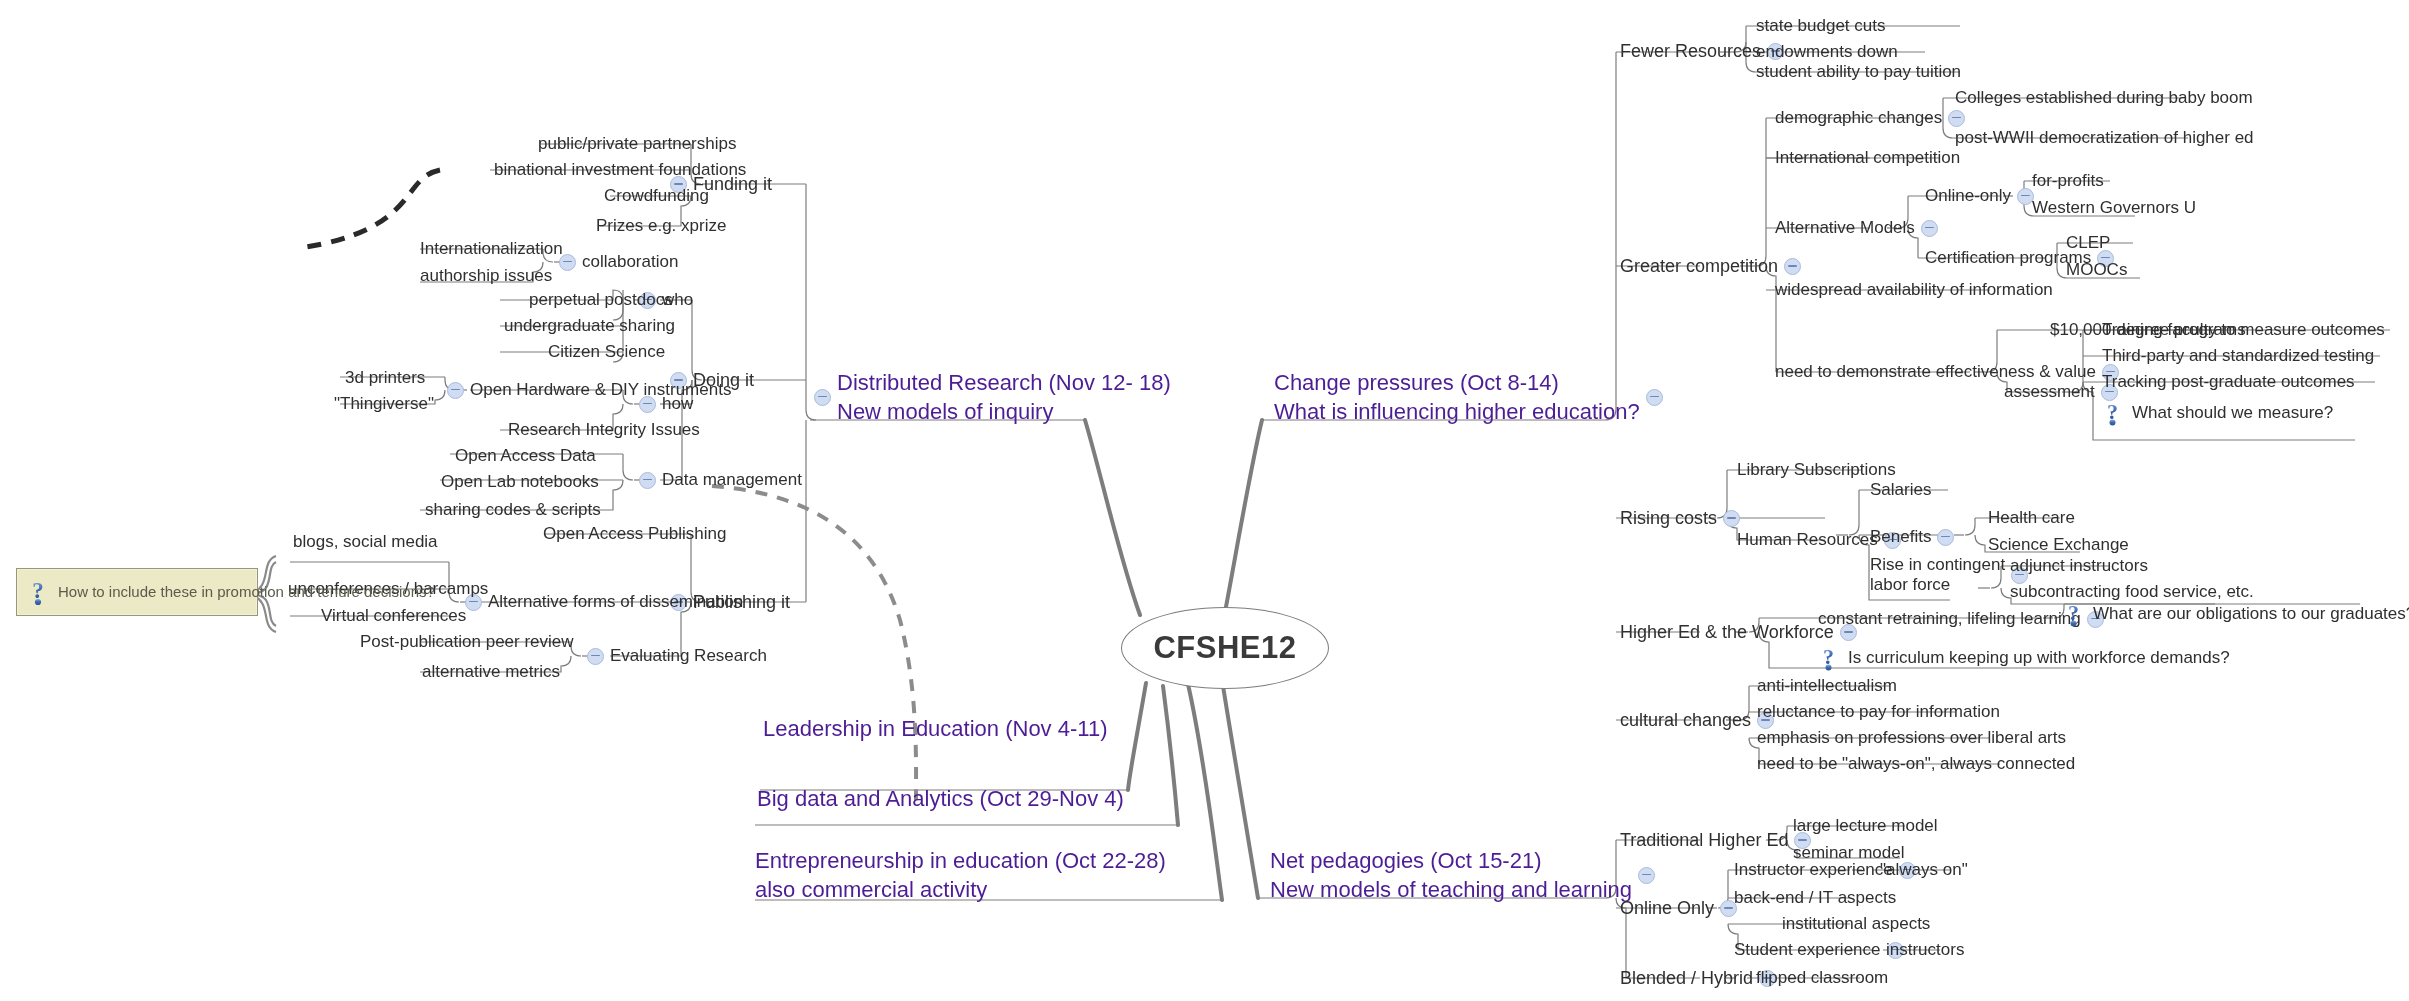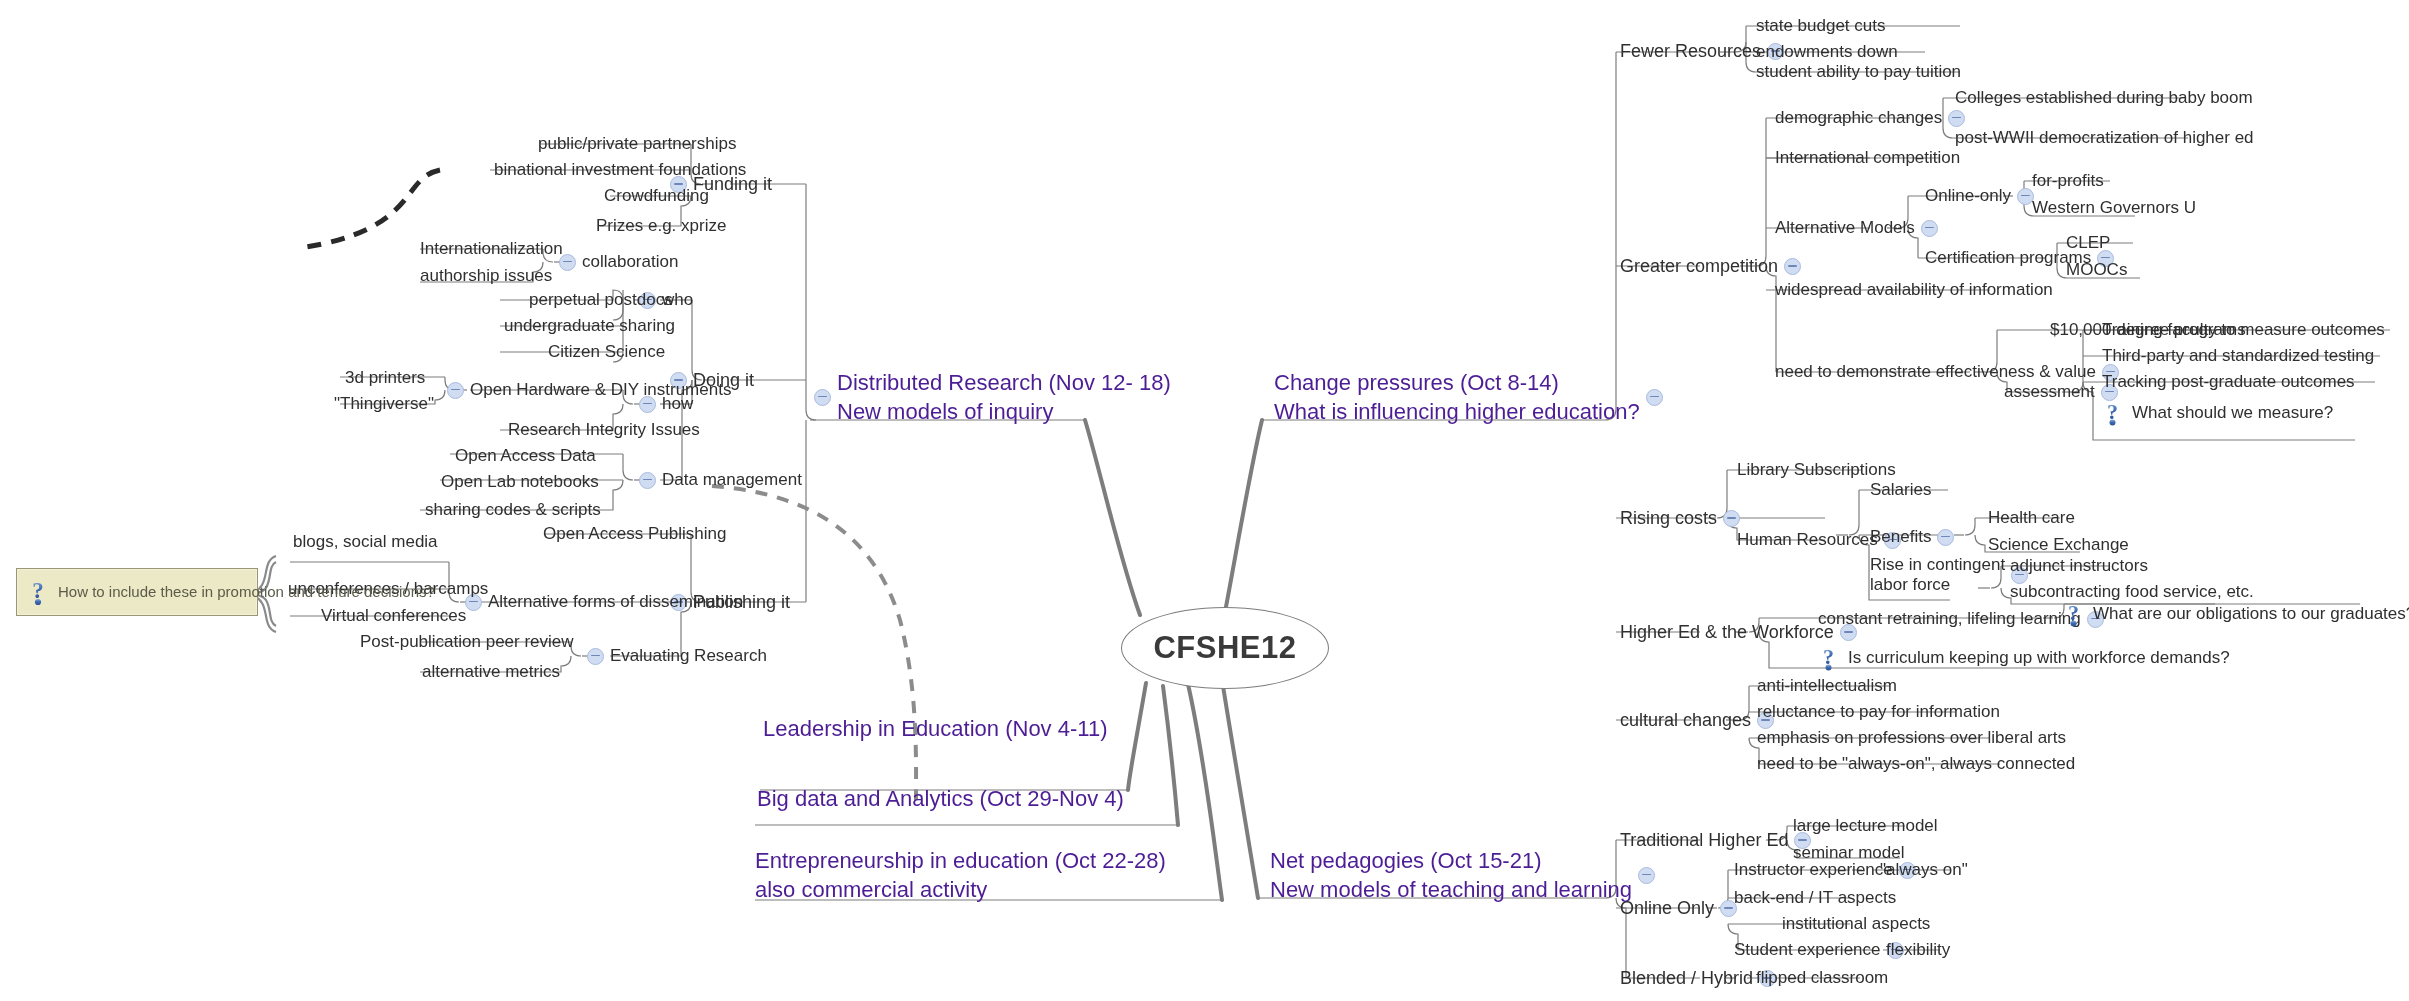"flexibility" span.txt { text: flexibility -> instructors }
